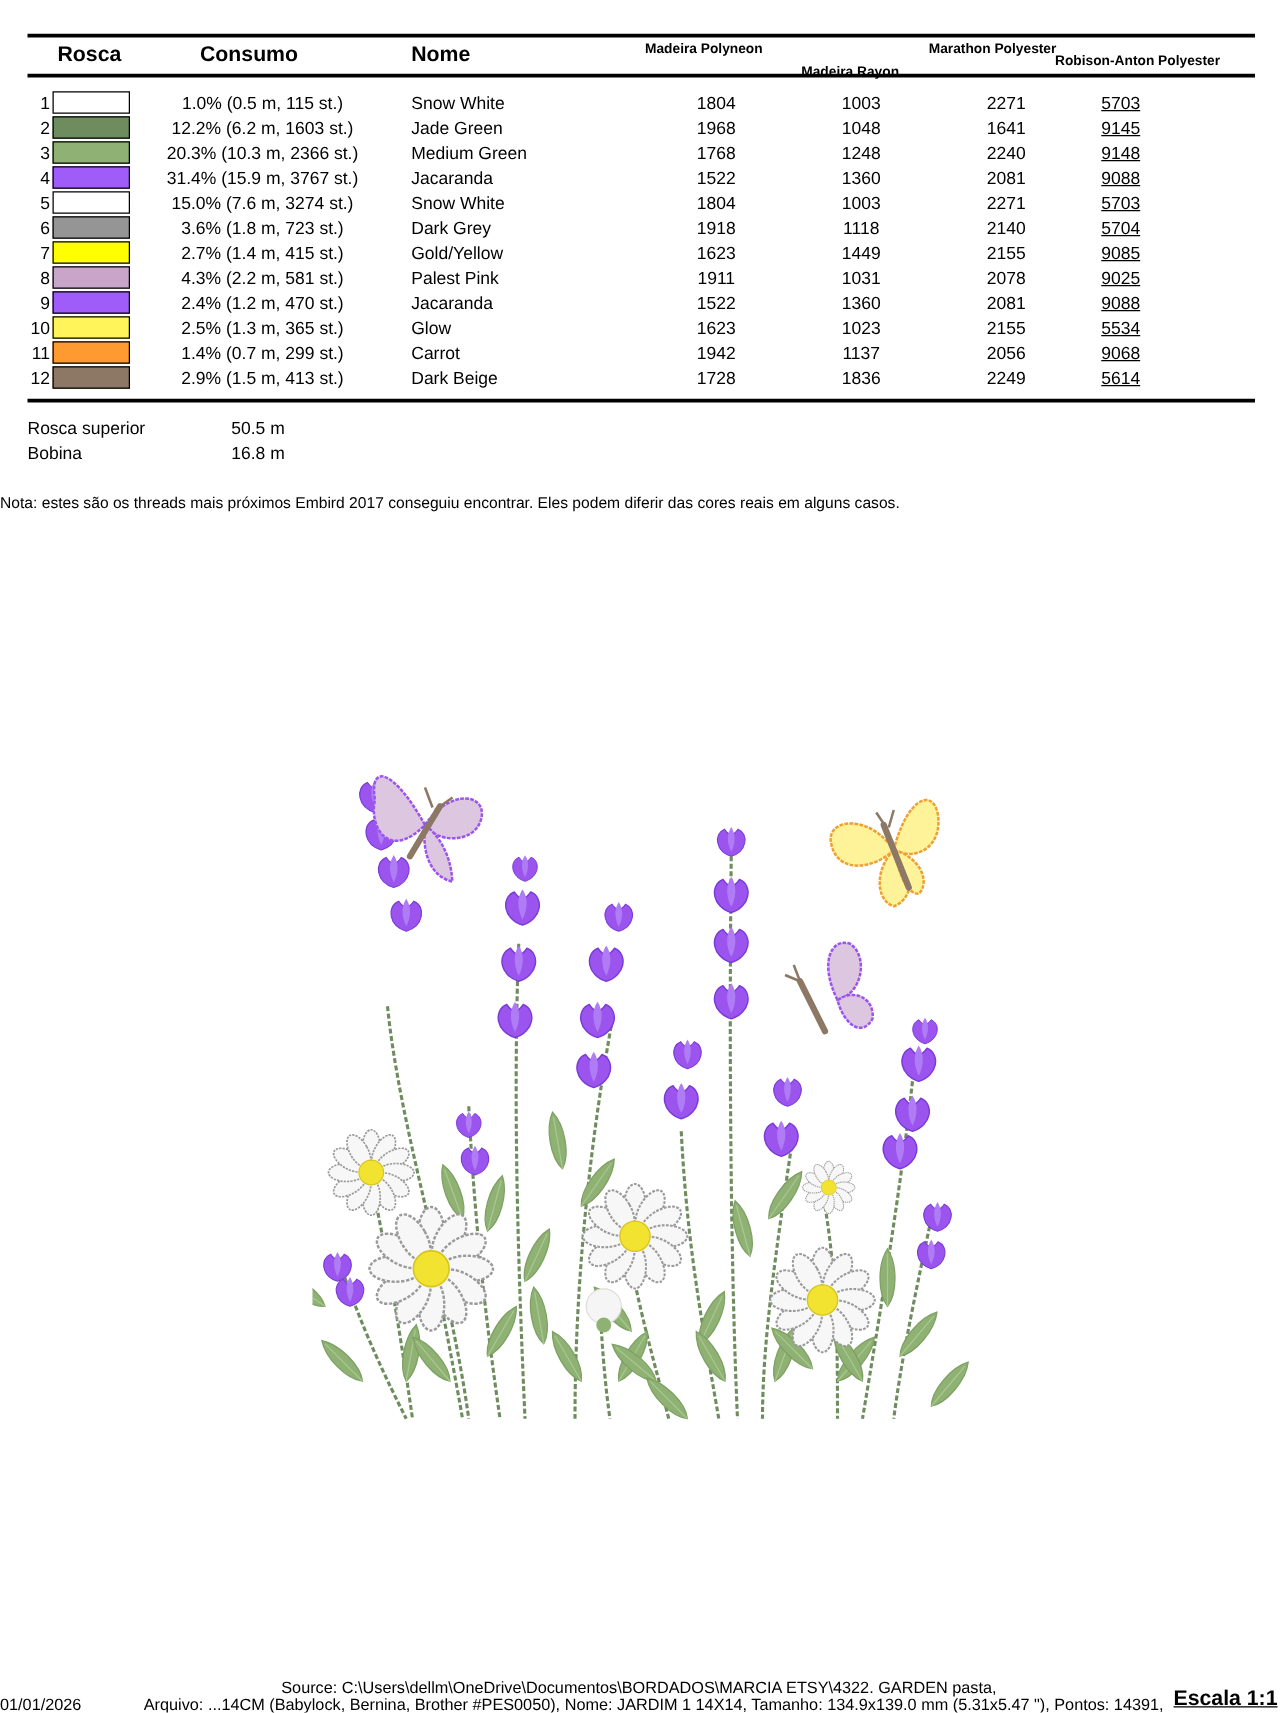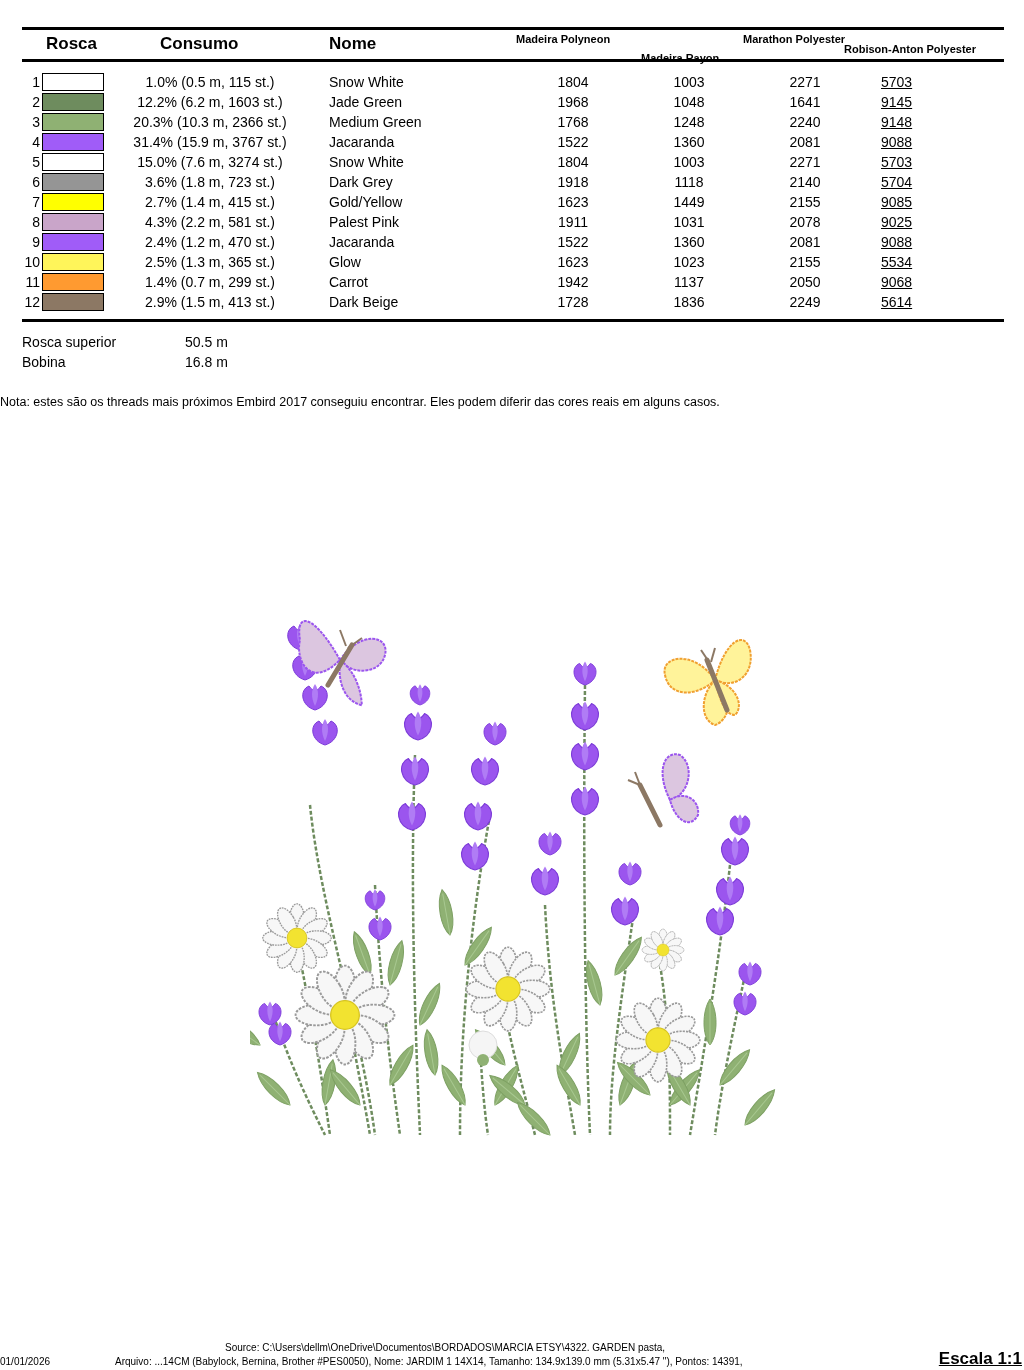"2050" div.c3 { text: 2050 -> 2056 }
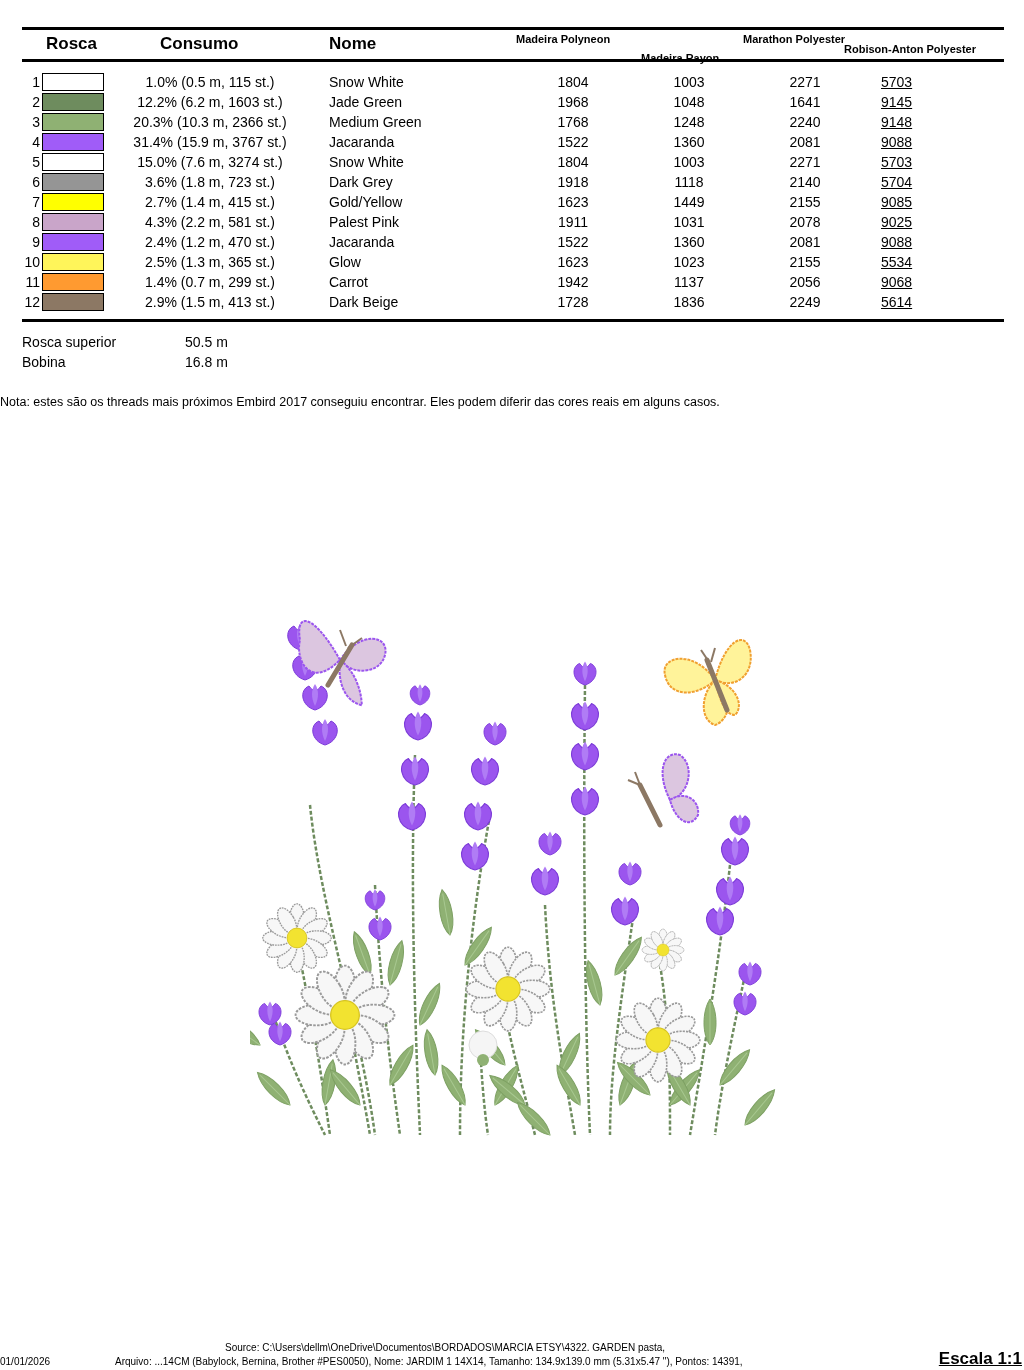"Source:" .footer { font-size: 10px -> 13px }
